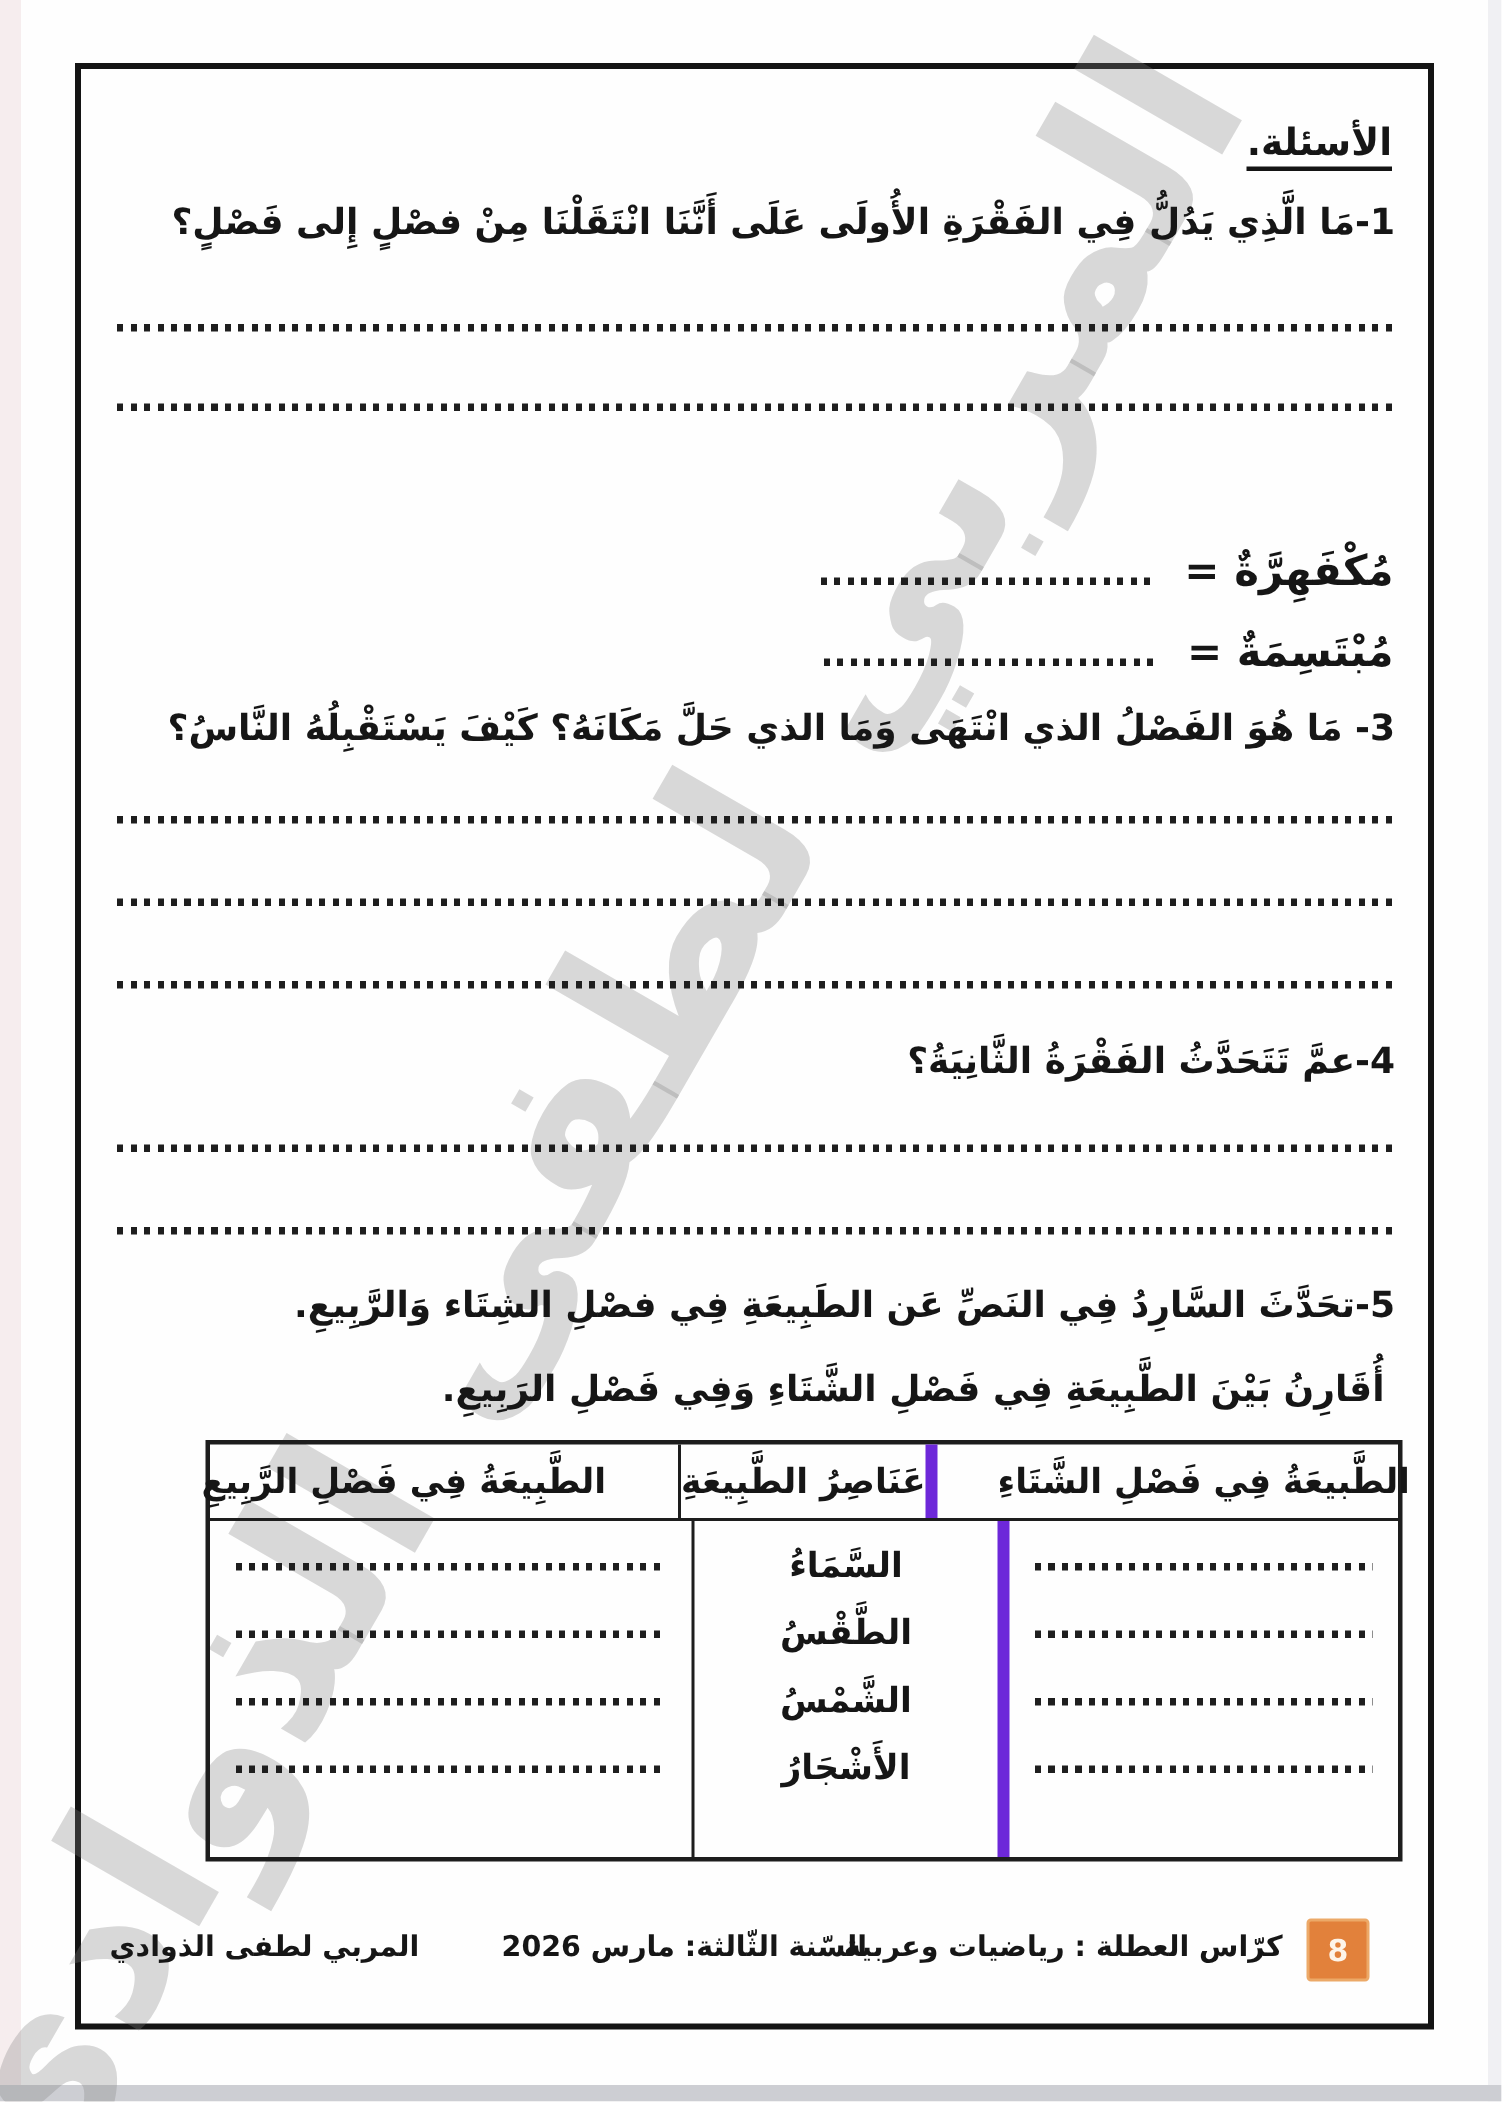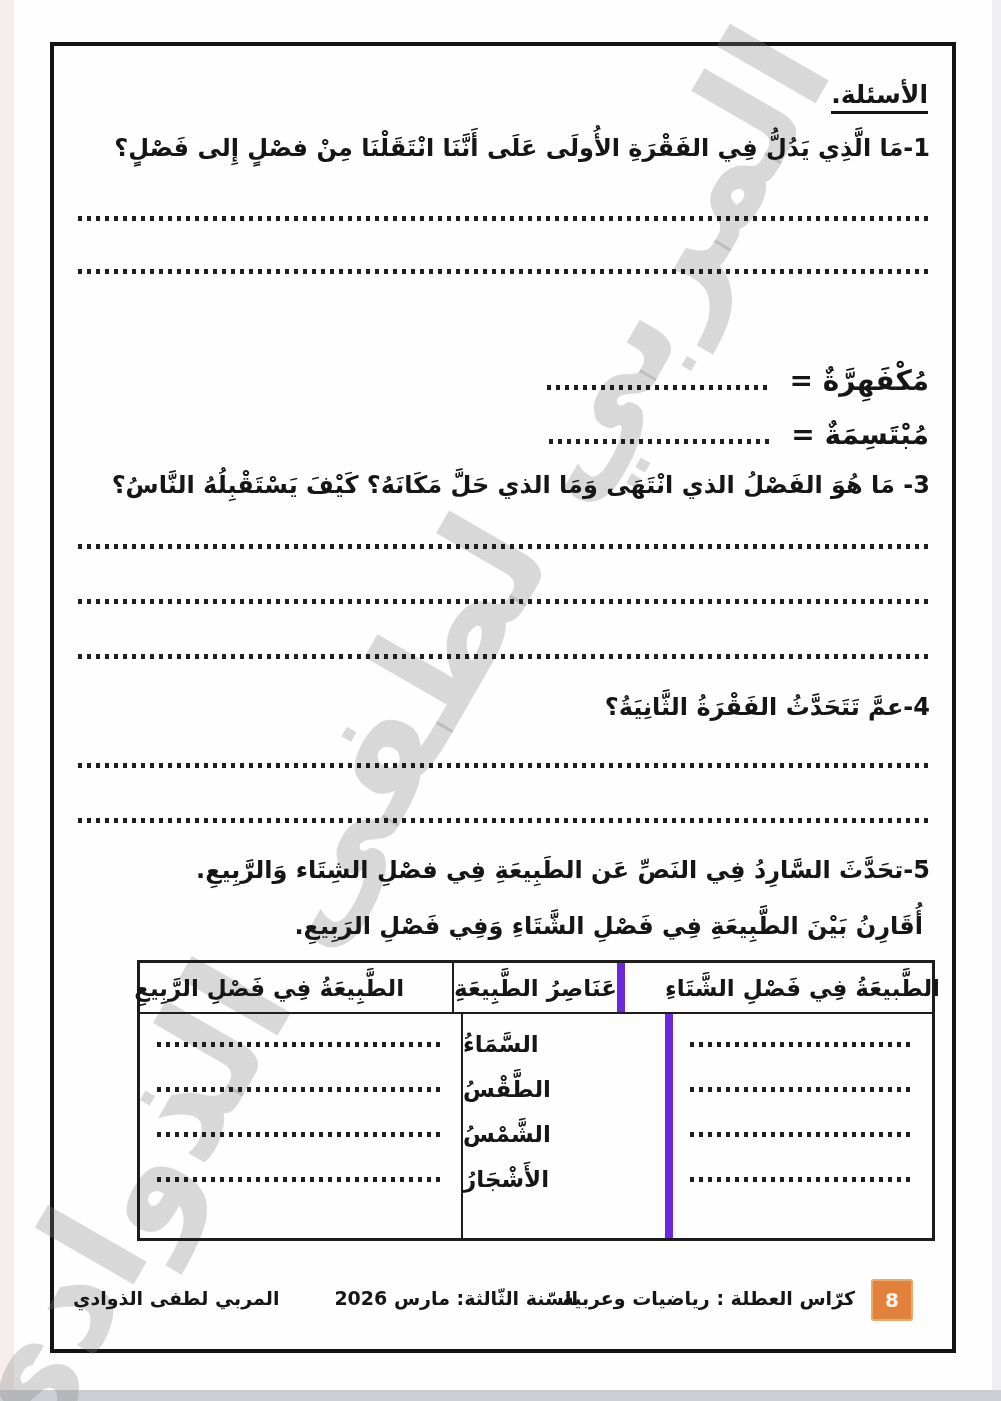"السَّمَاءُ" .element-word { text-align: left -> center }
